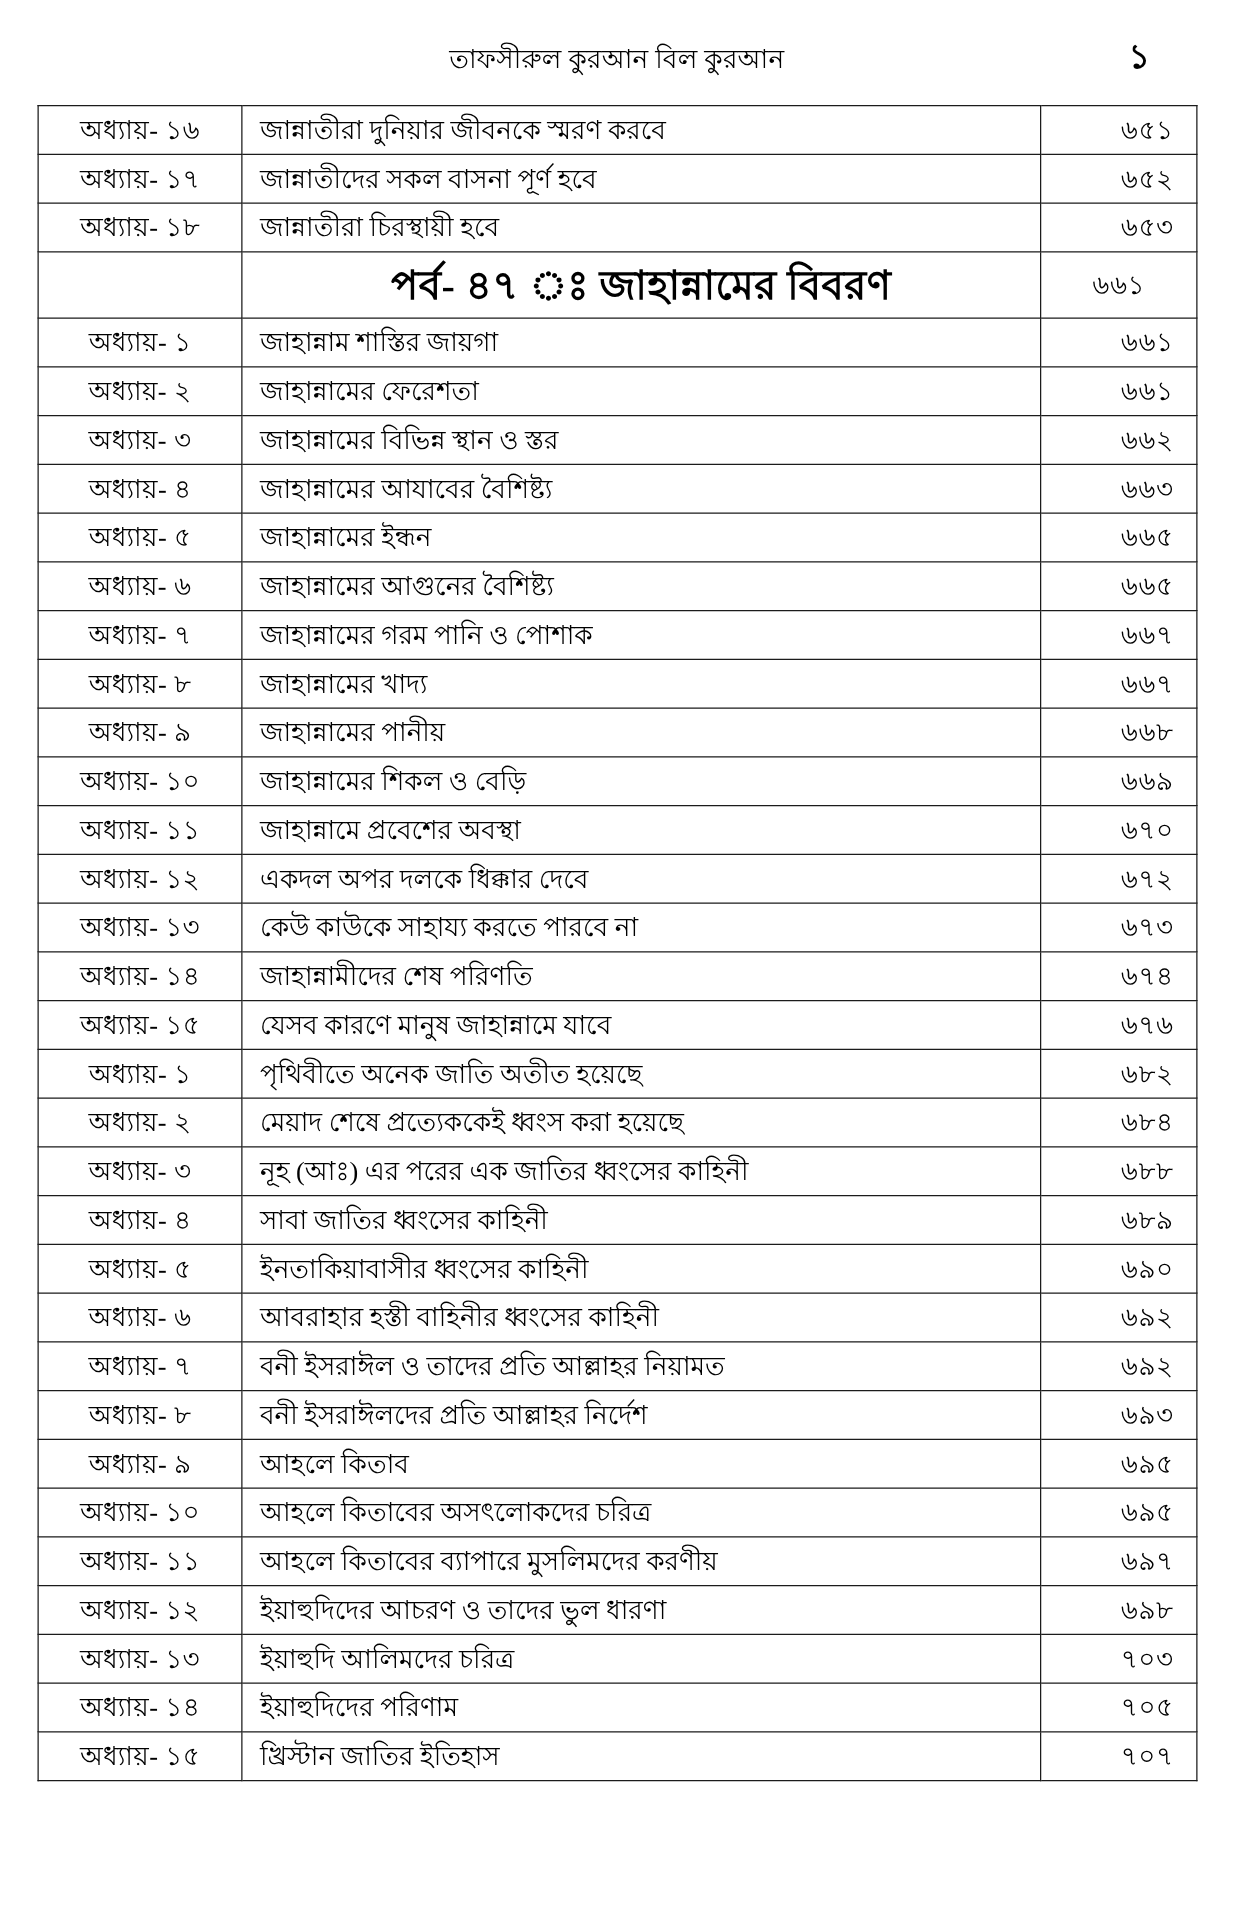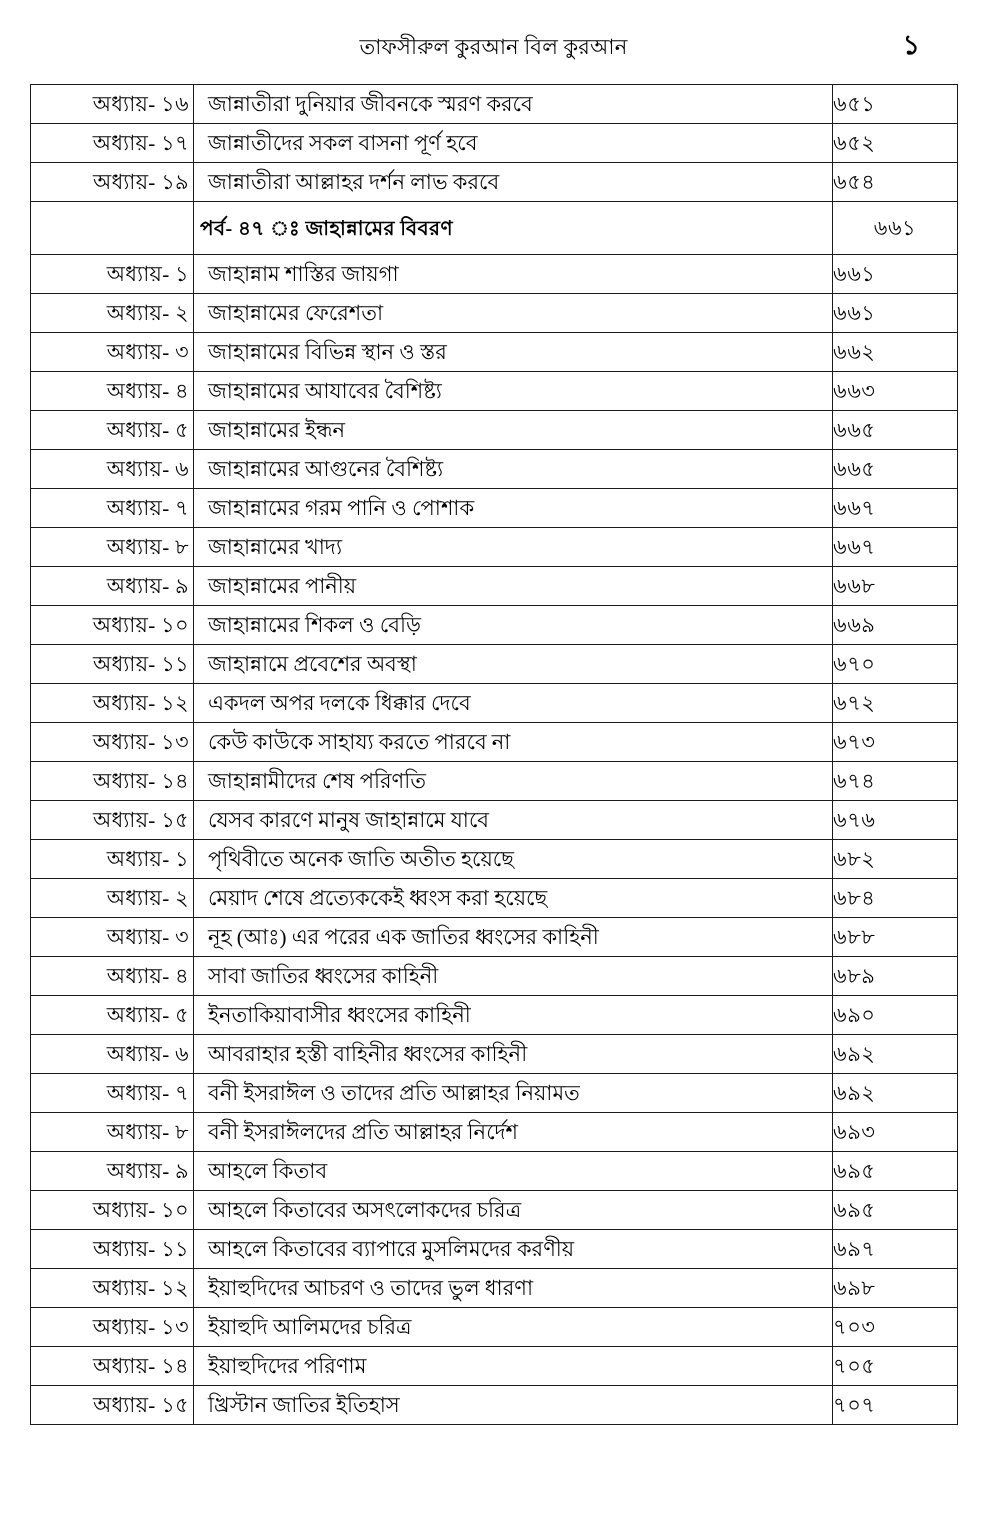"অধ্যায়- ১৬" .cell-chapter { text-align: right -> center }
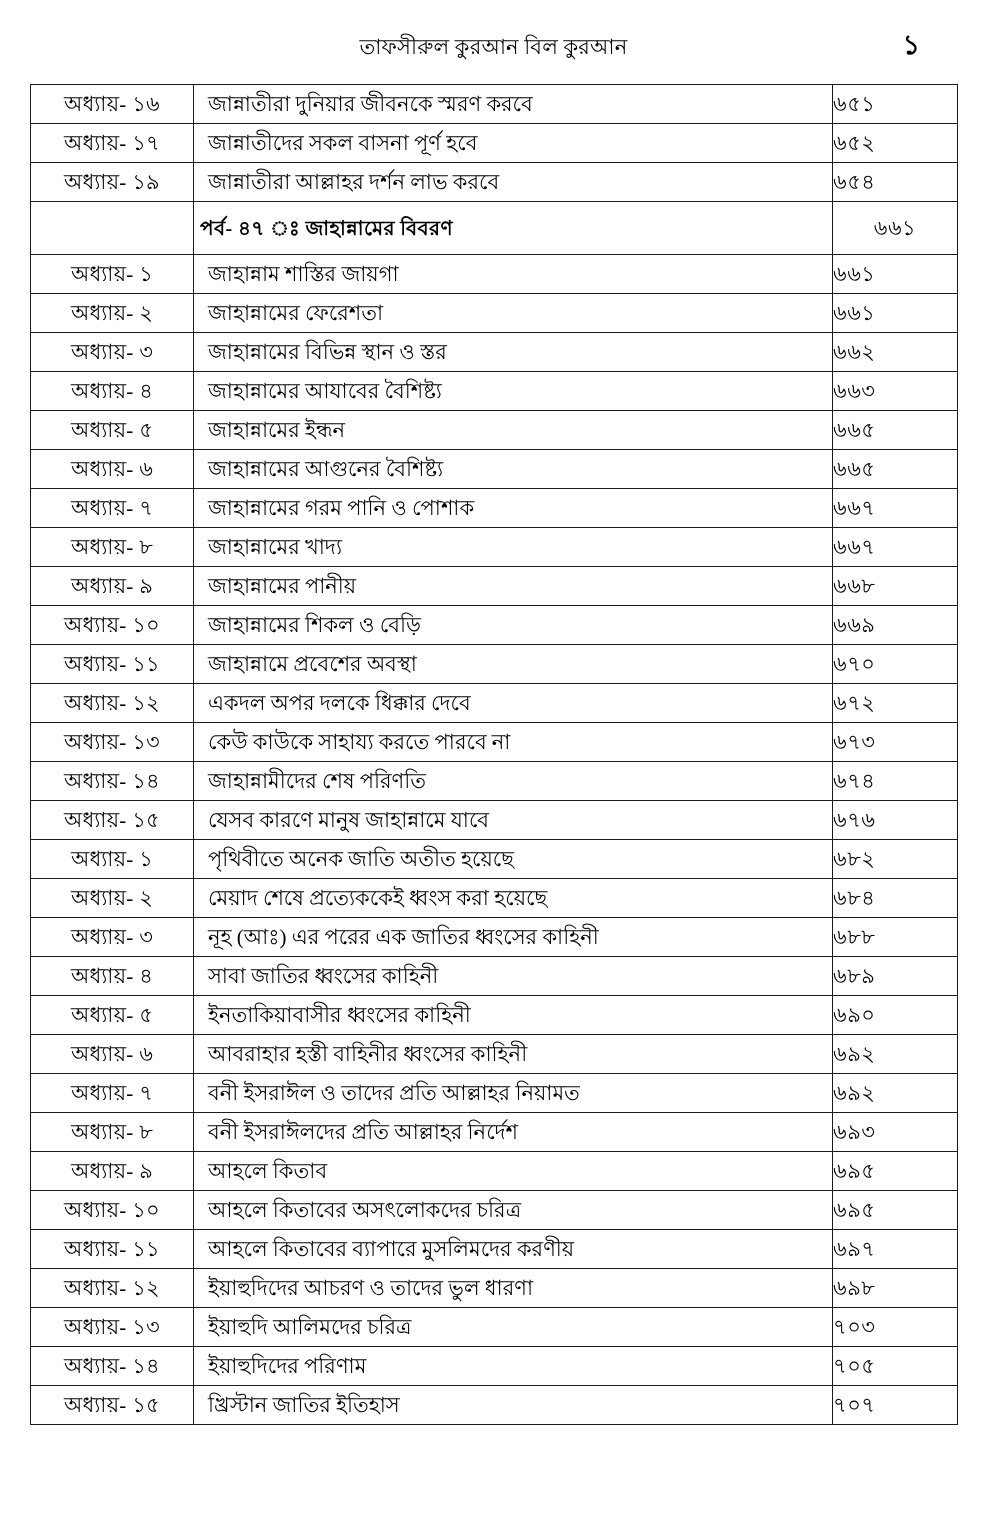"৬৫১" .cell-page .inner { text-align: left -> right }
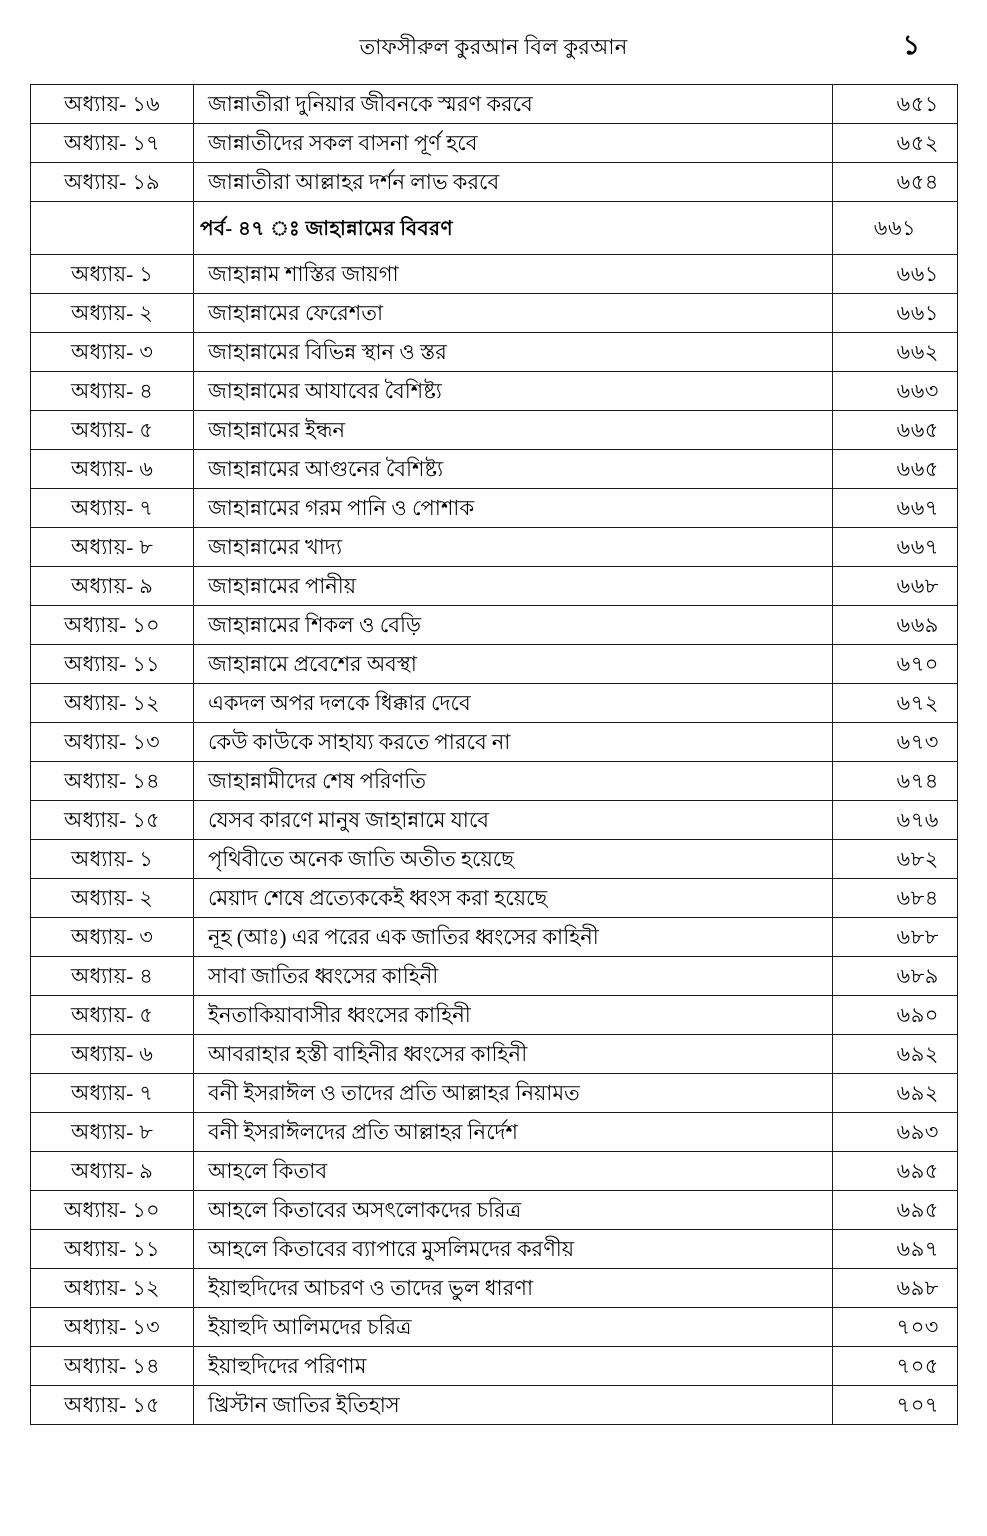"অধ্যায়- ১৮" tr.chapter-row { html: none -> <tr> <td> <span>অধ্যায়- ১৮</span> </td> <td> <span>জান্নাতীরা চিরস্থায়ী হবে</span> </td> <td> <span>৬৫৩</span> </td> </tr> }
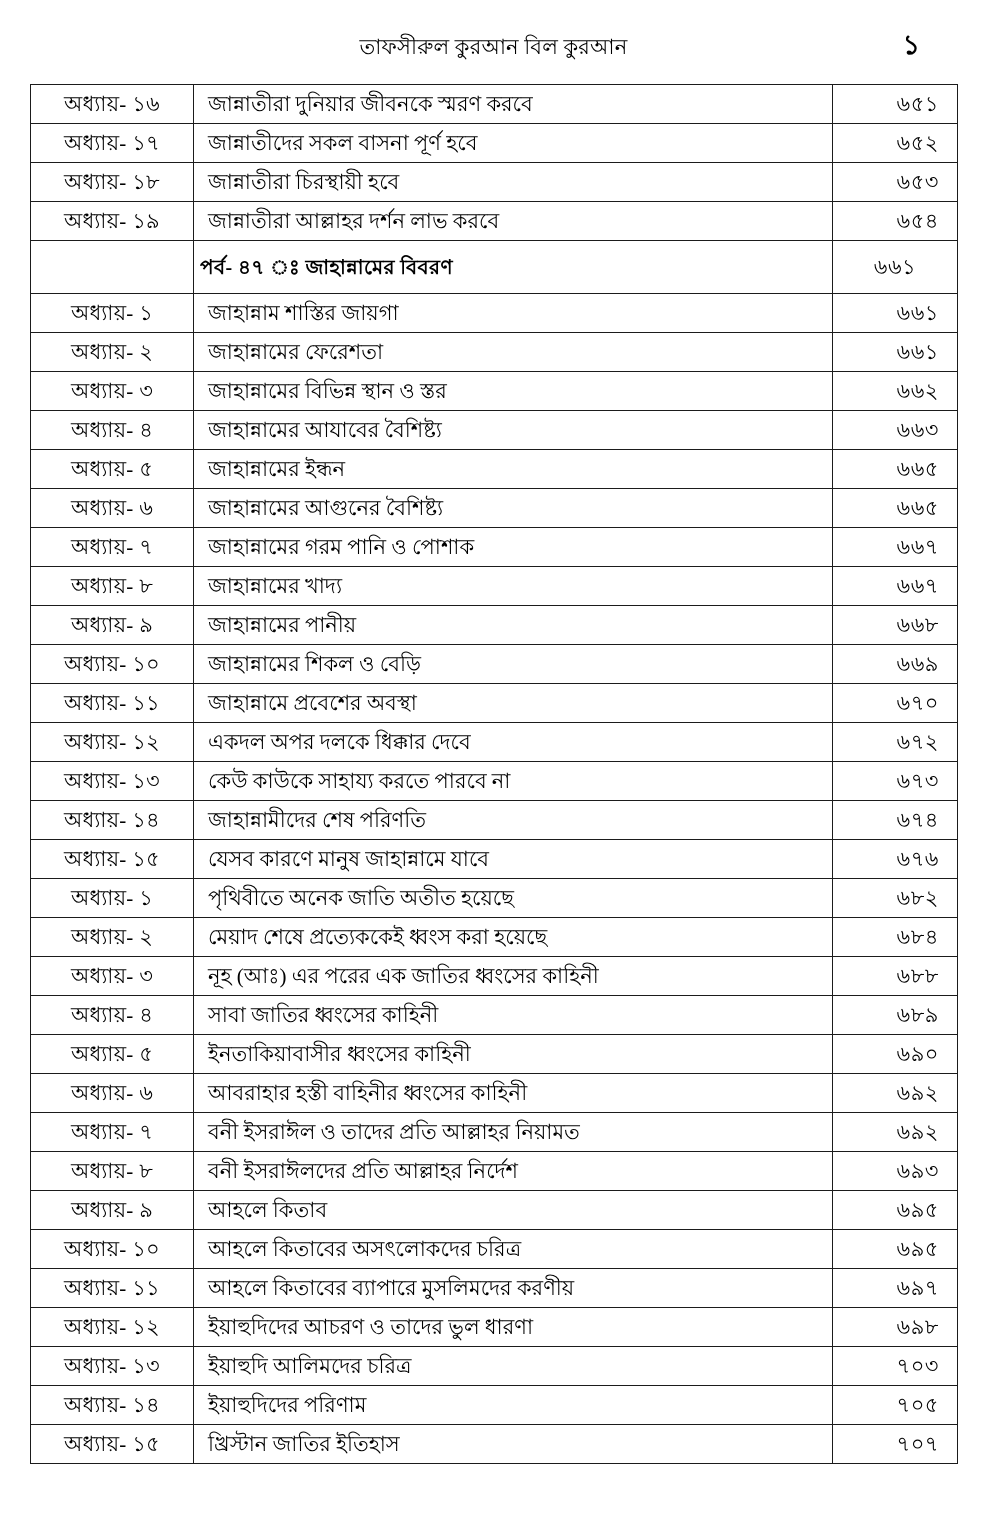"অধ্যায়- ১৯" tr.chapter-row { html: <tr> <td> <span>অধ্যায়- ১৯</span> </td> <td> <span>জান্নাতীরা আল্লাহর দর্শন লাভ করবে</span> </td> <td> <span>৬৫৪</span> </td> </tr> -> none }
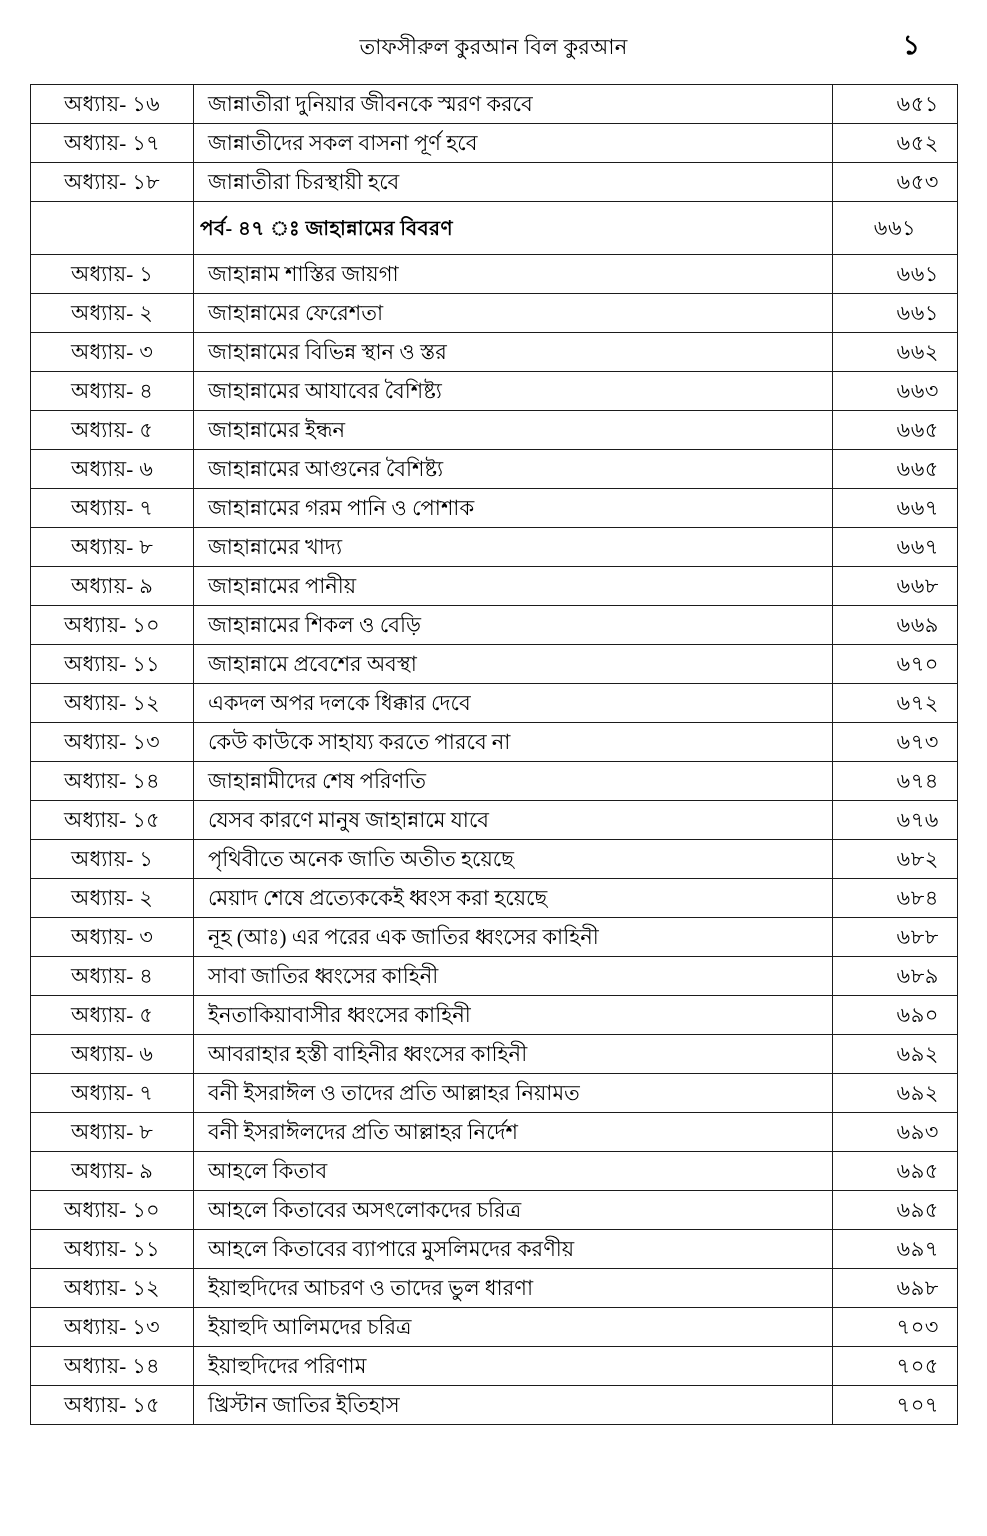"পর্ব- ৪৭ ঃ জাহান্নামের বিবরণ" tr.part-row .cell-part .inner { font-size: 20px -> 32px; text-align: none -> center }
